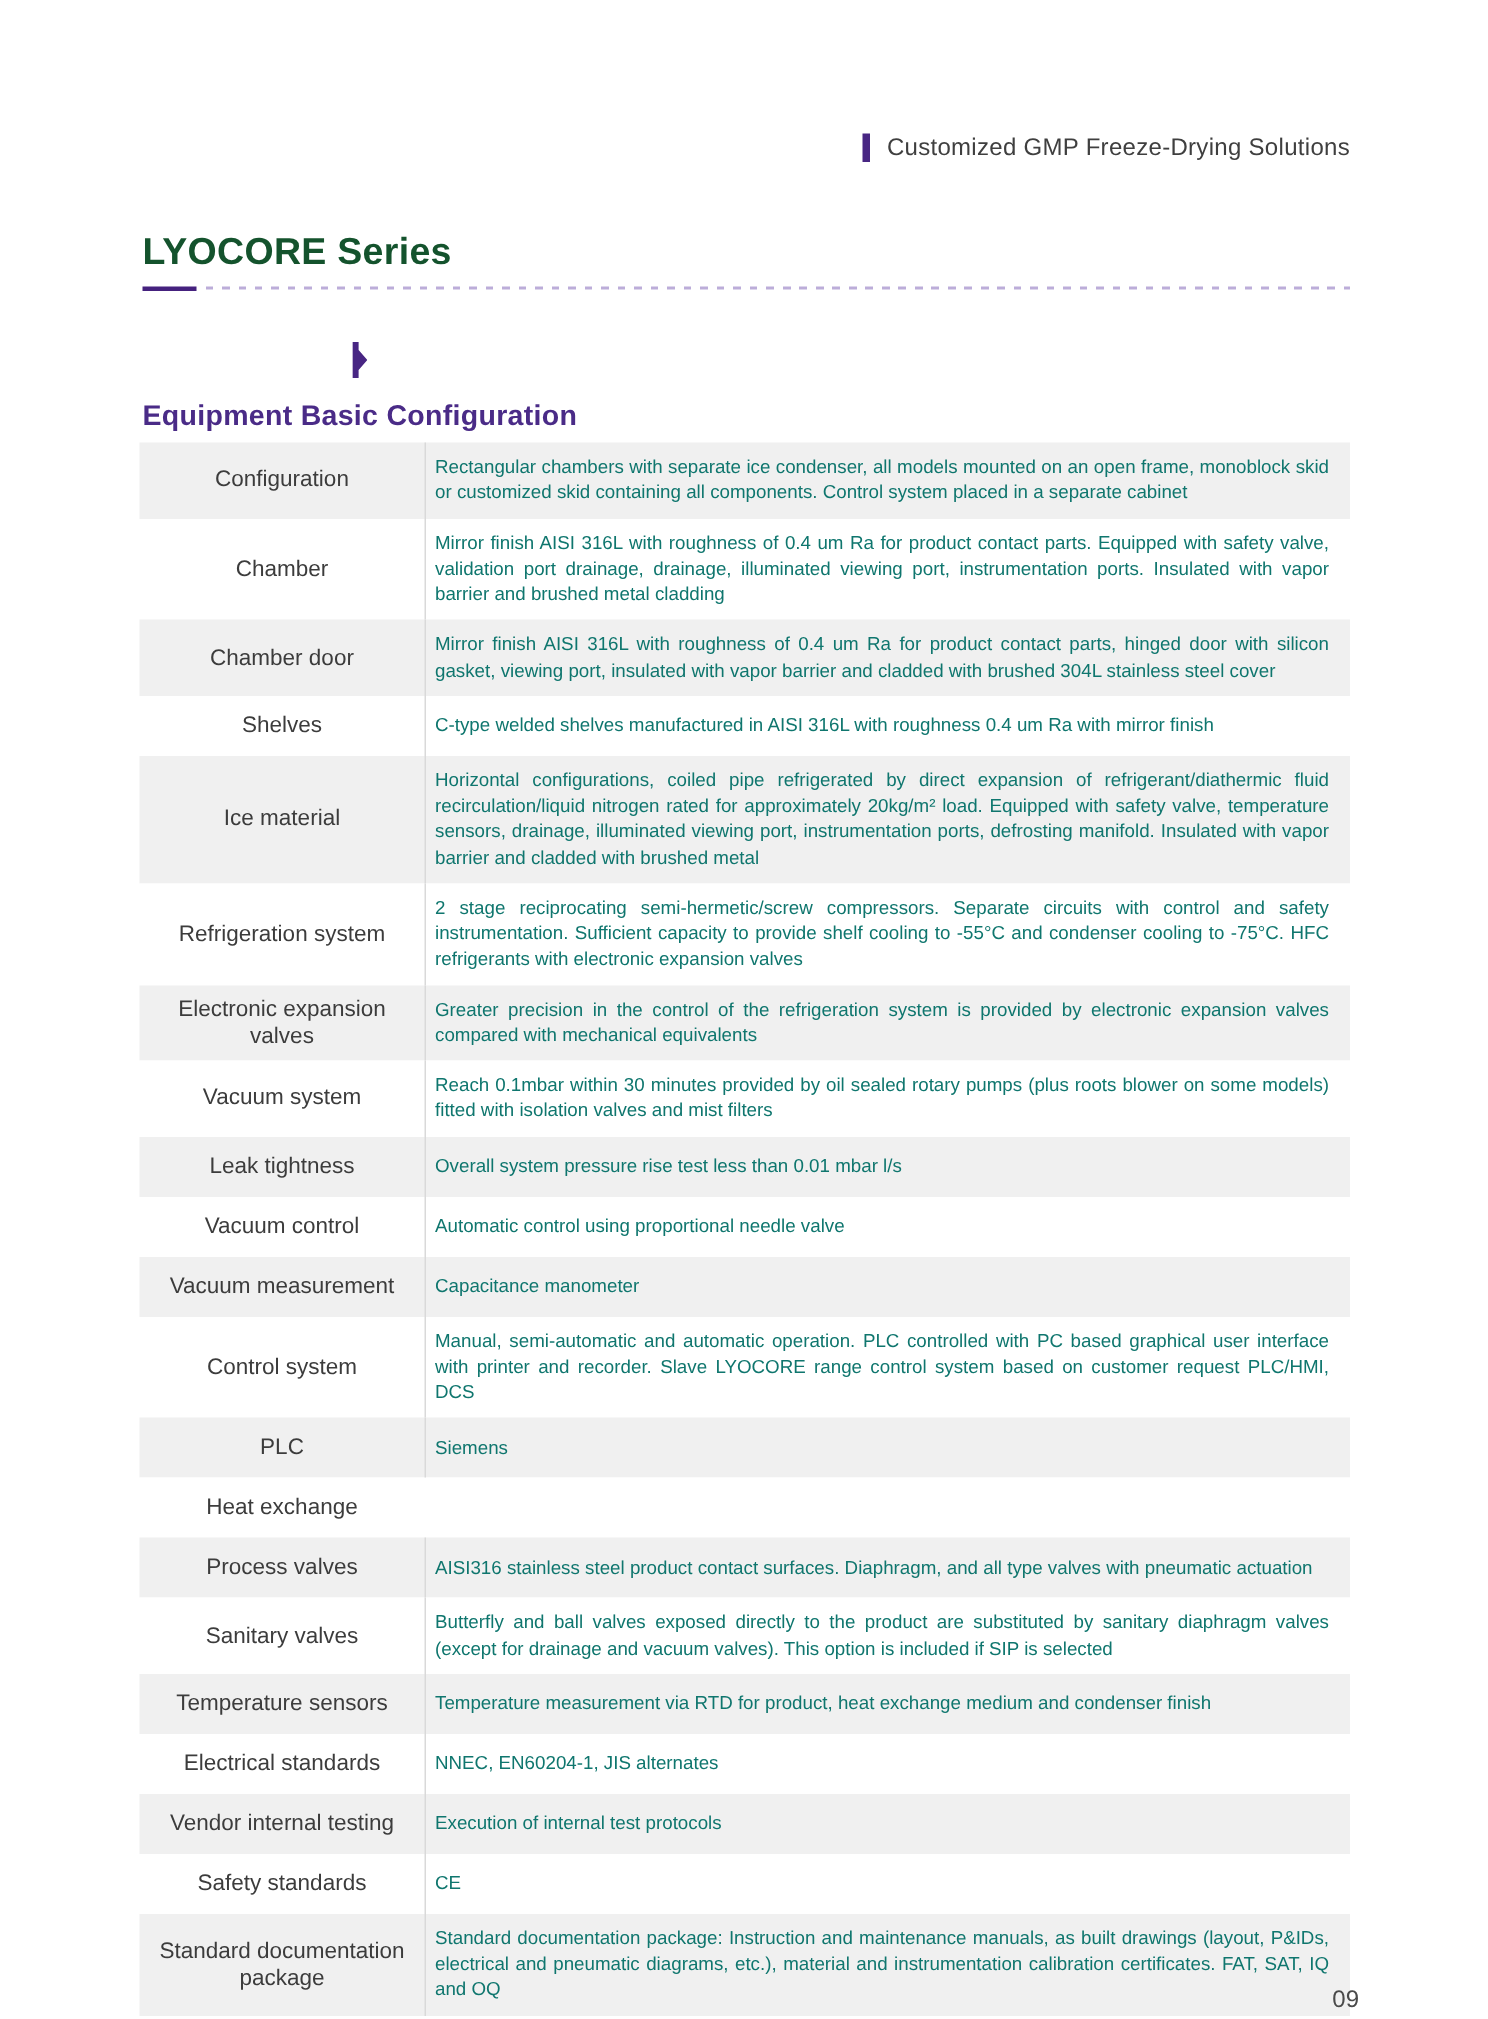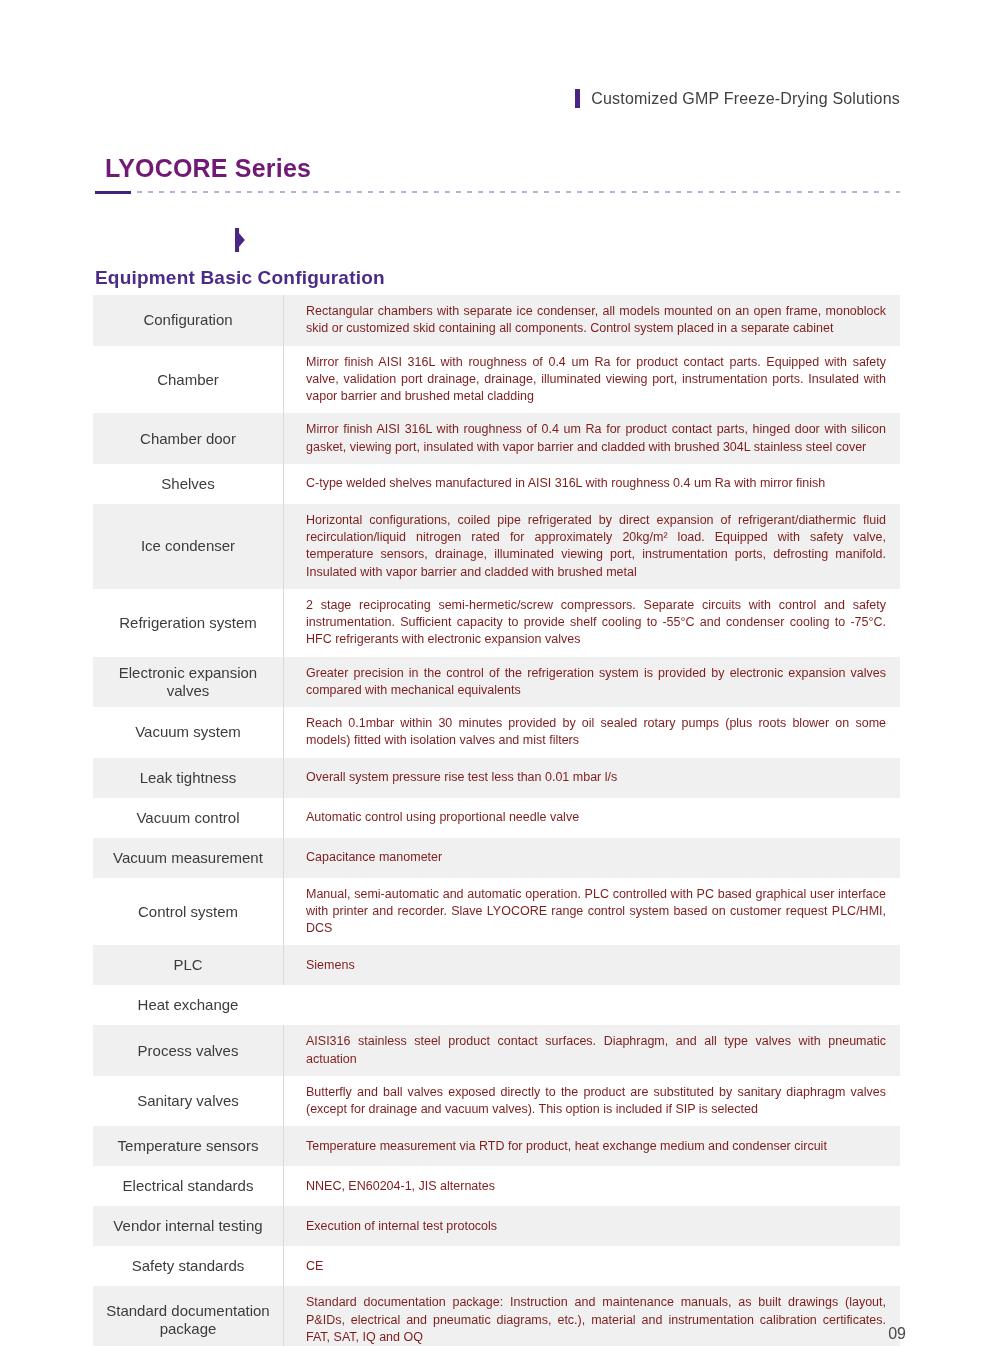"LYOCORE Series" .series-title { color: #701a75 -> #14532d; left: 105px -> 95px }
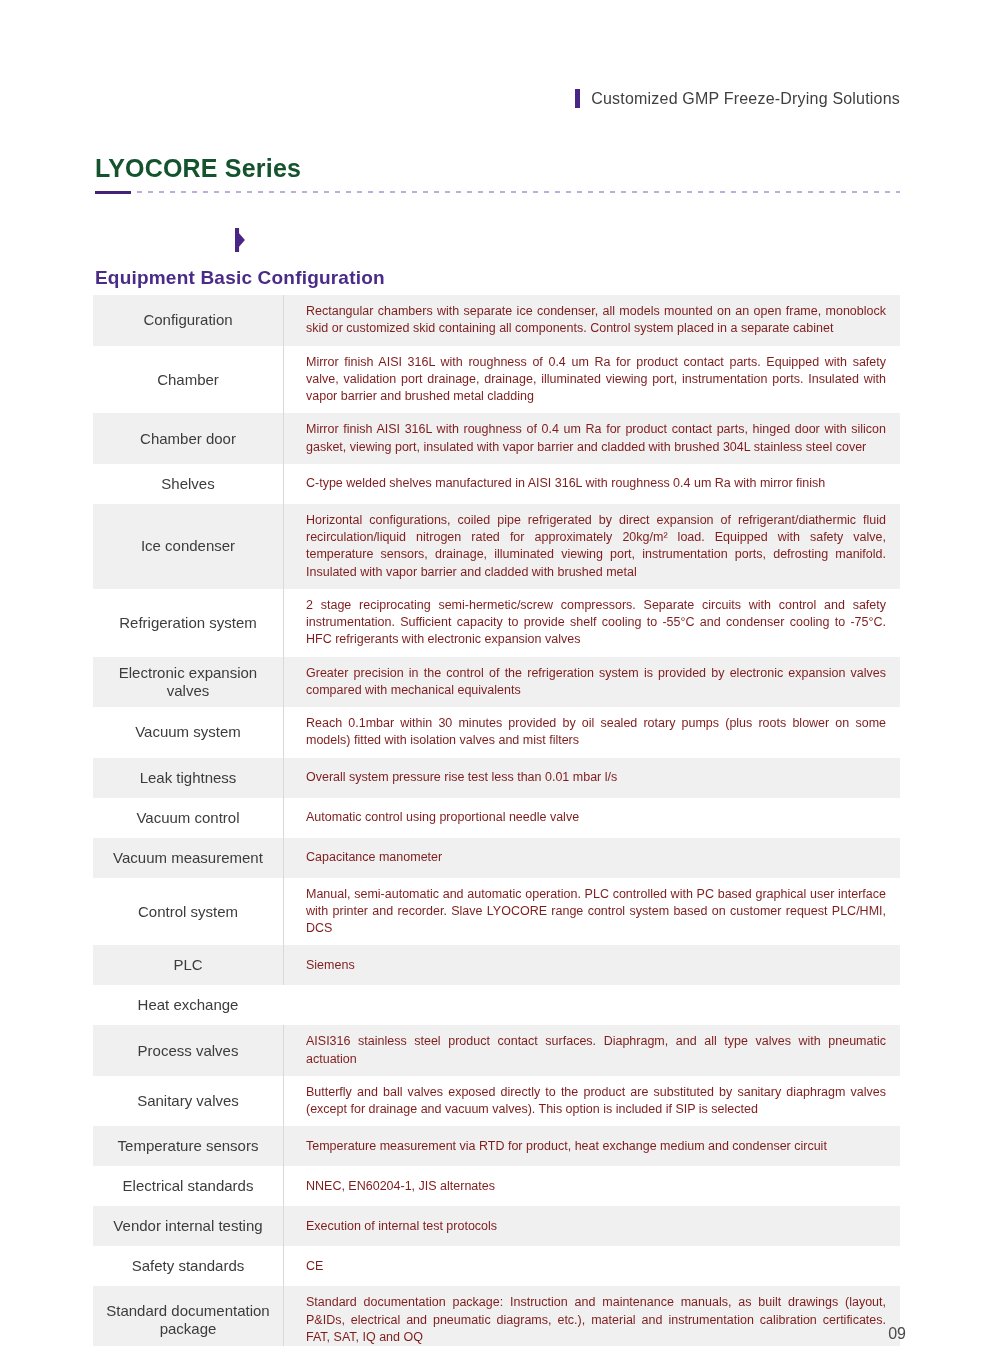"Rectangular chambers with separate ice" .cell-value { color: #7f1d1d -> #0f766e; padding: 8px 14px 8px 22px -> 8px 14px 8px 6px }
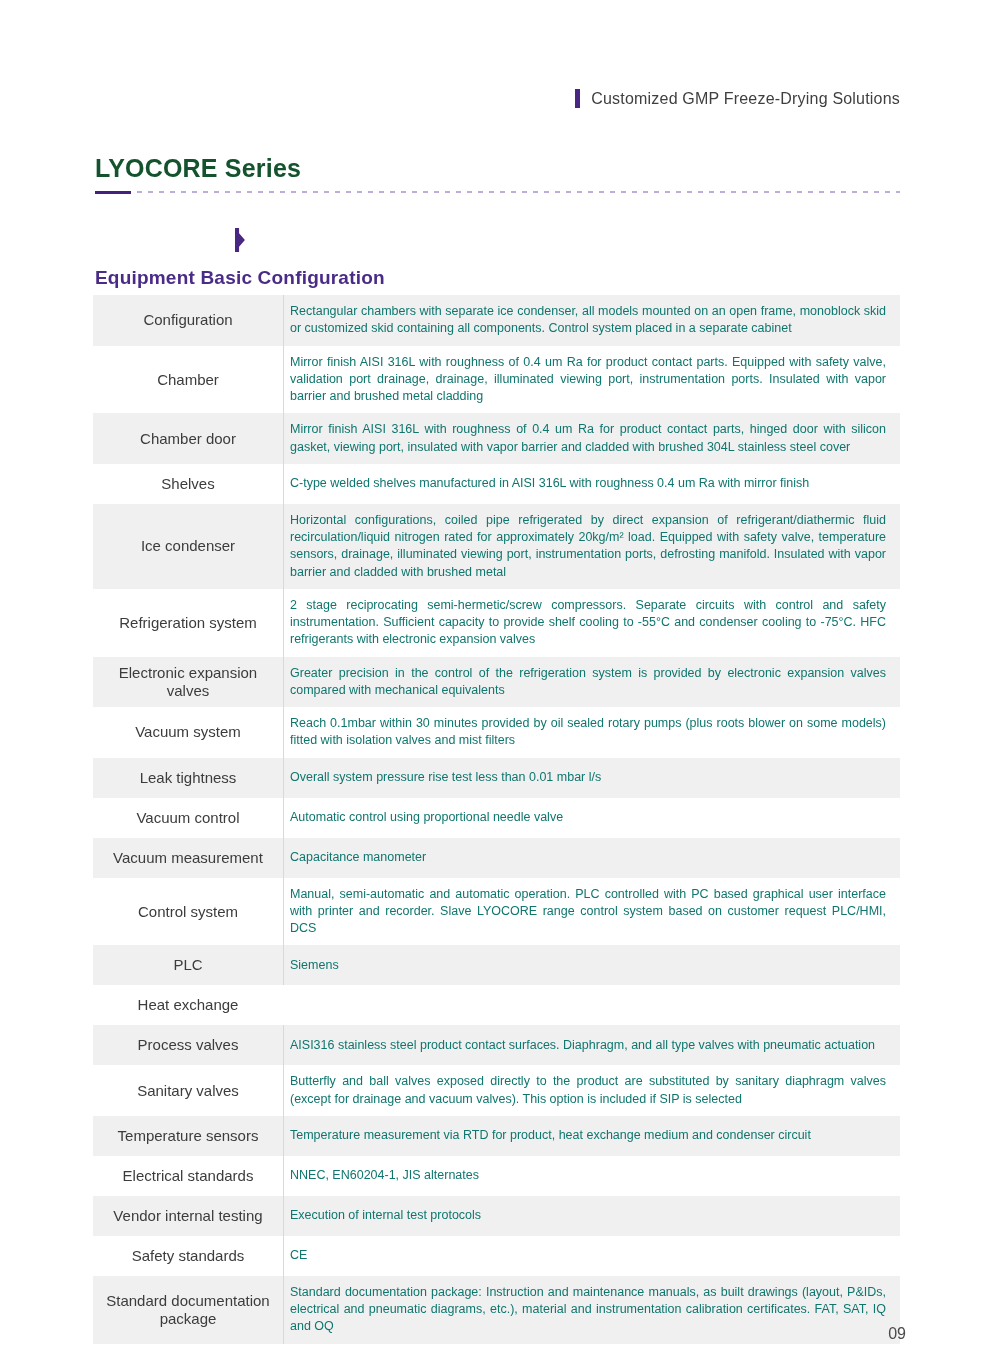"Ice condenser" div.cell-label { text: condenser -> material }
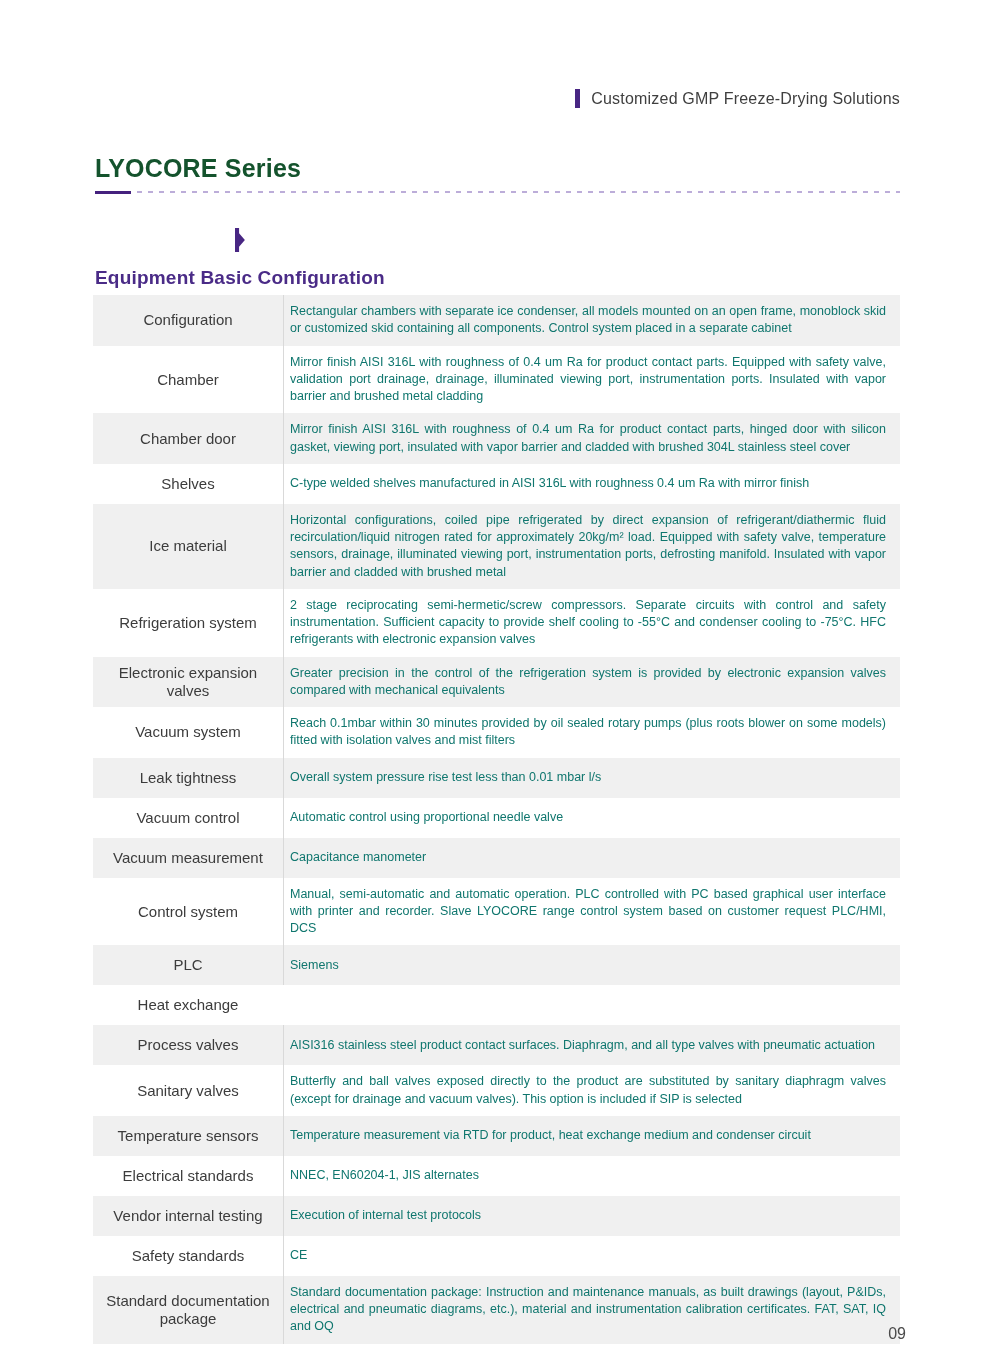"Temperature measurement via RTD for" span { text: circuit -> finish }
